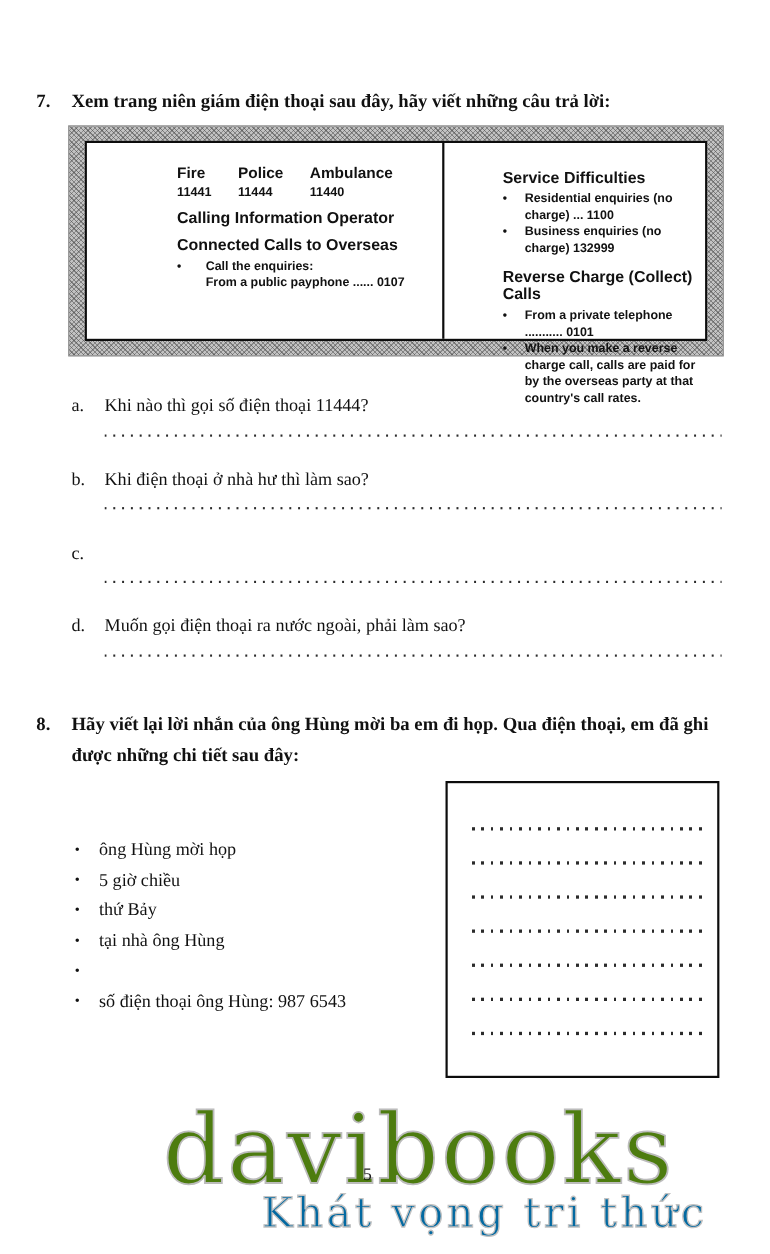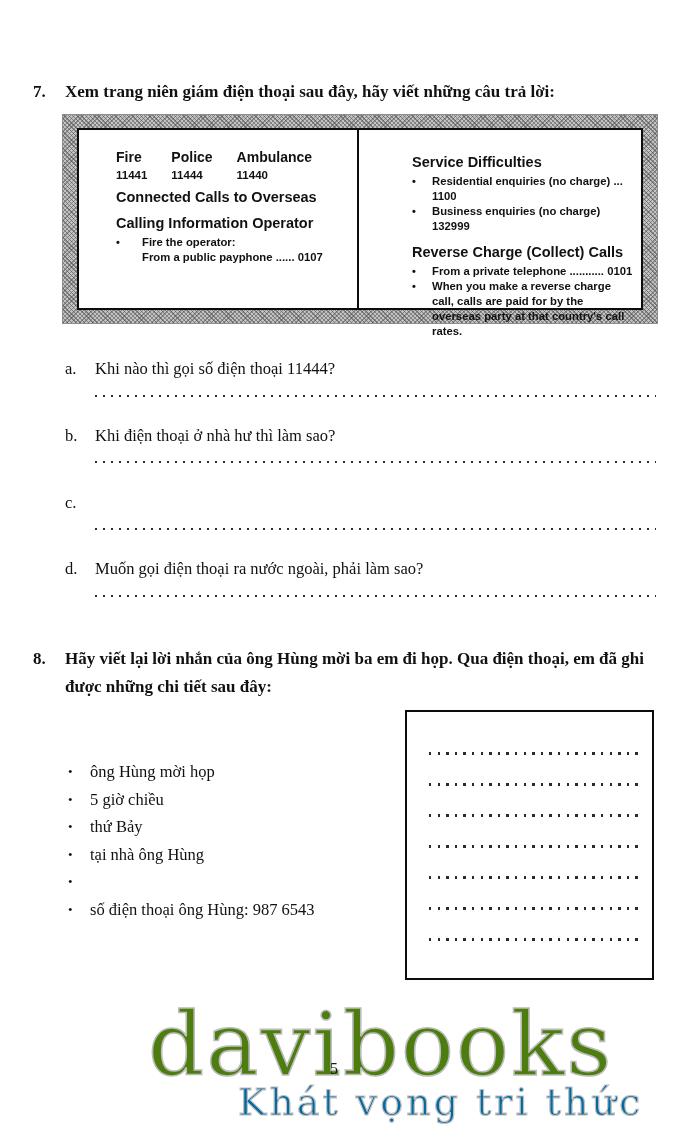"Fire" .directory-inner { padding-left: none -> 45px }
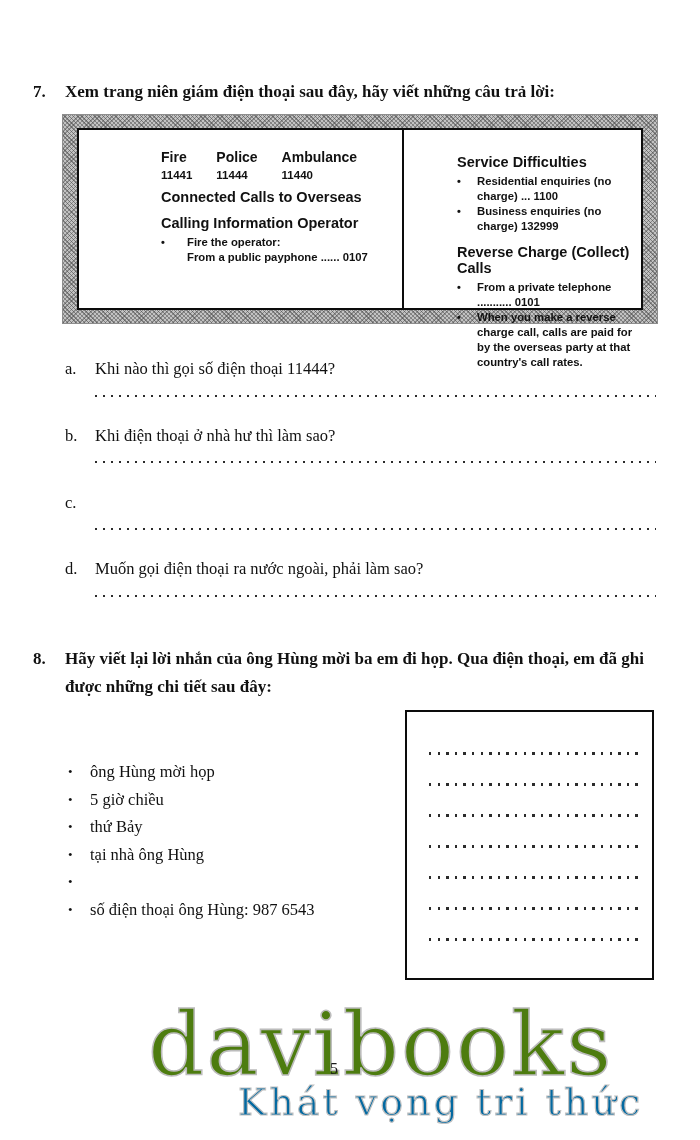"Connected Calls to Overseas" div.dir-heading { order: before "Calling Information Operator" -> after "Calling Information Operator" }
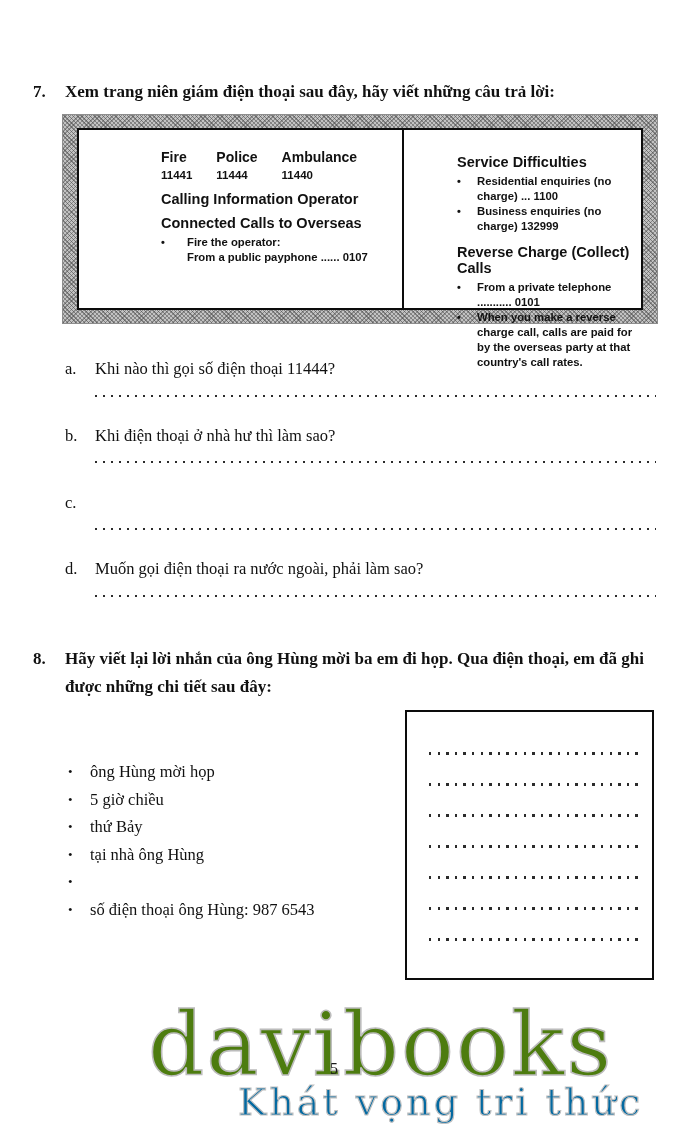"Fire the operator:" span.dir-bullet-text { text: Fire the operator -> Call the enquiries }
